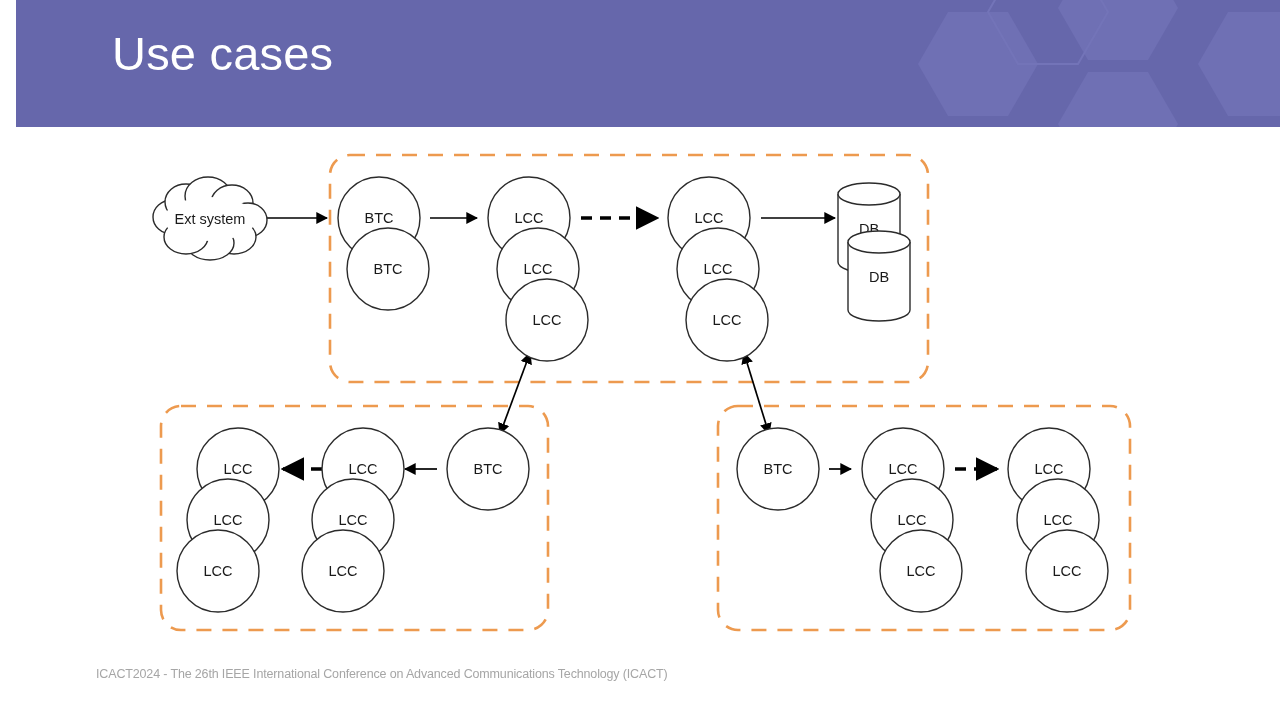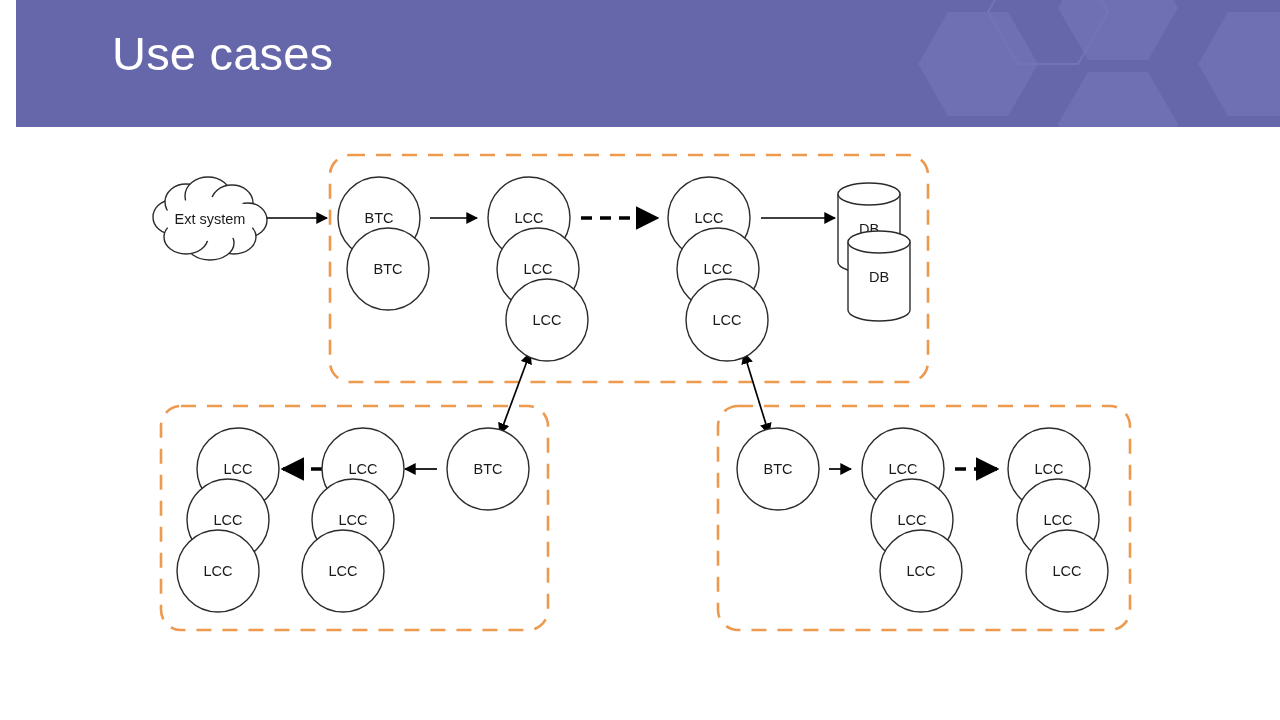"ICACT2024 - The 26th IEEE" div.footer-note { html: none -> <div>ICACT2024 - The 26th IEEE International Conference on Advanced Communications Technology (ICACT)</div> }
